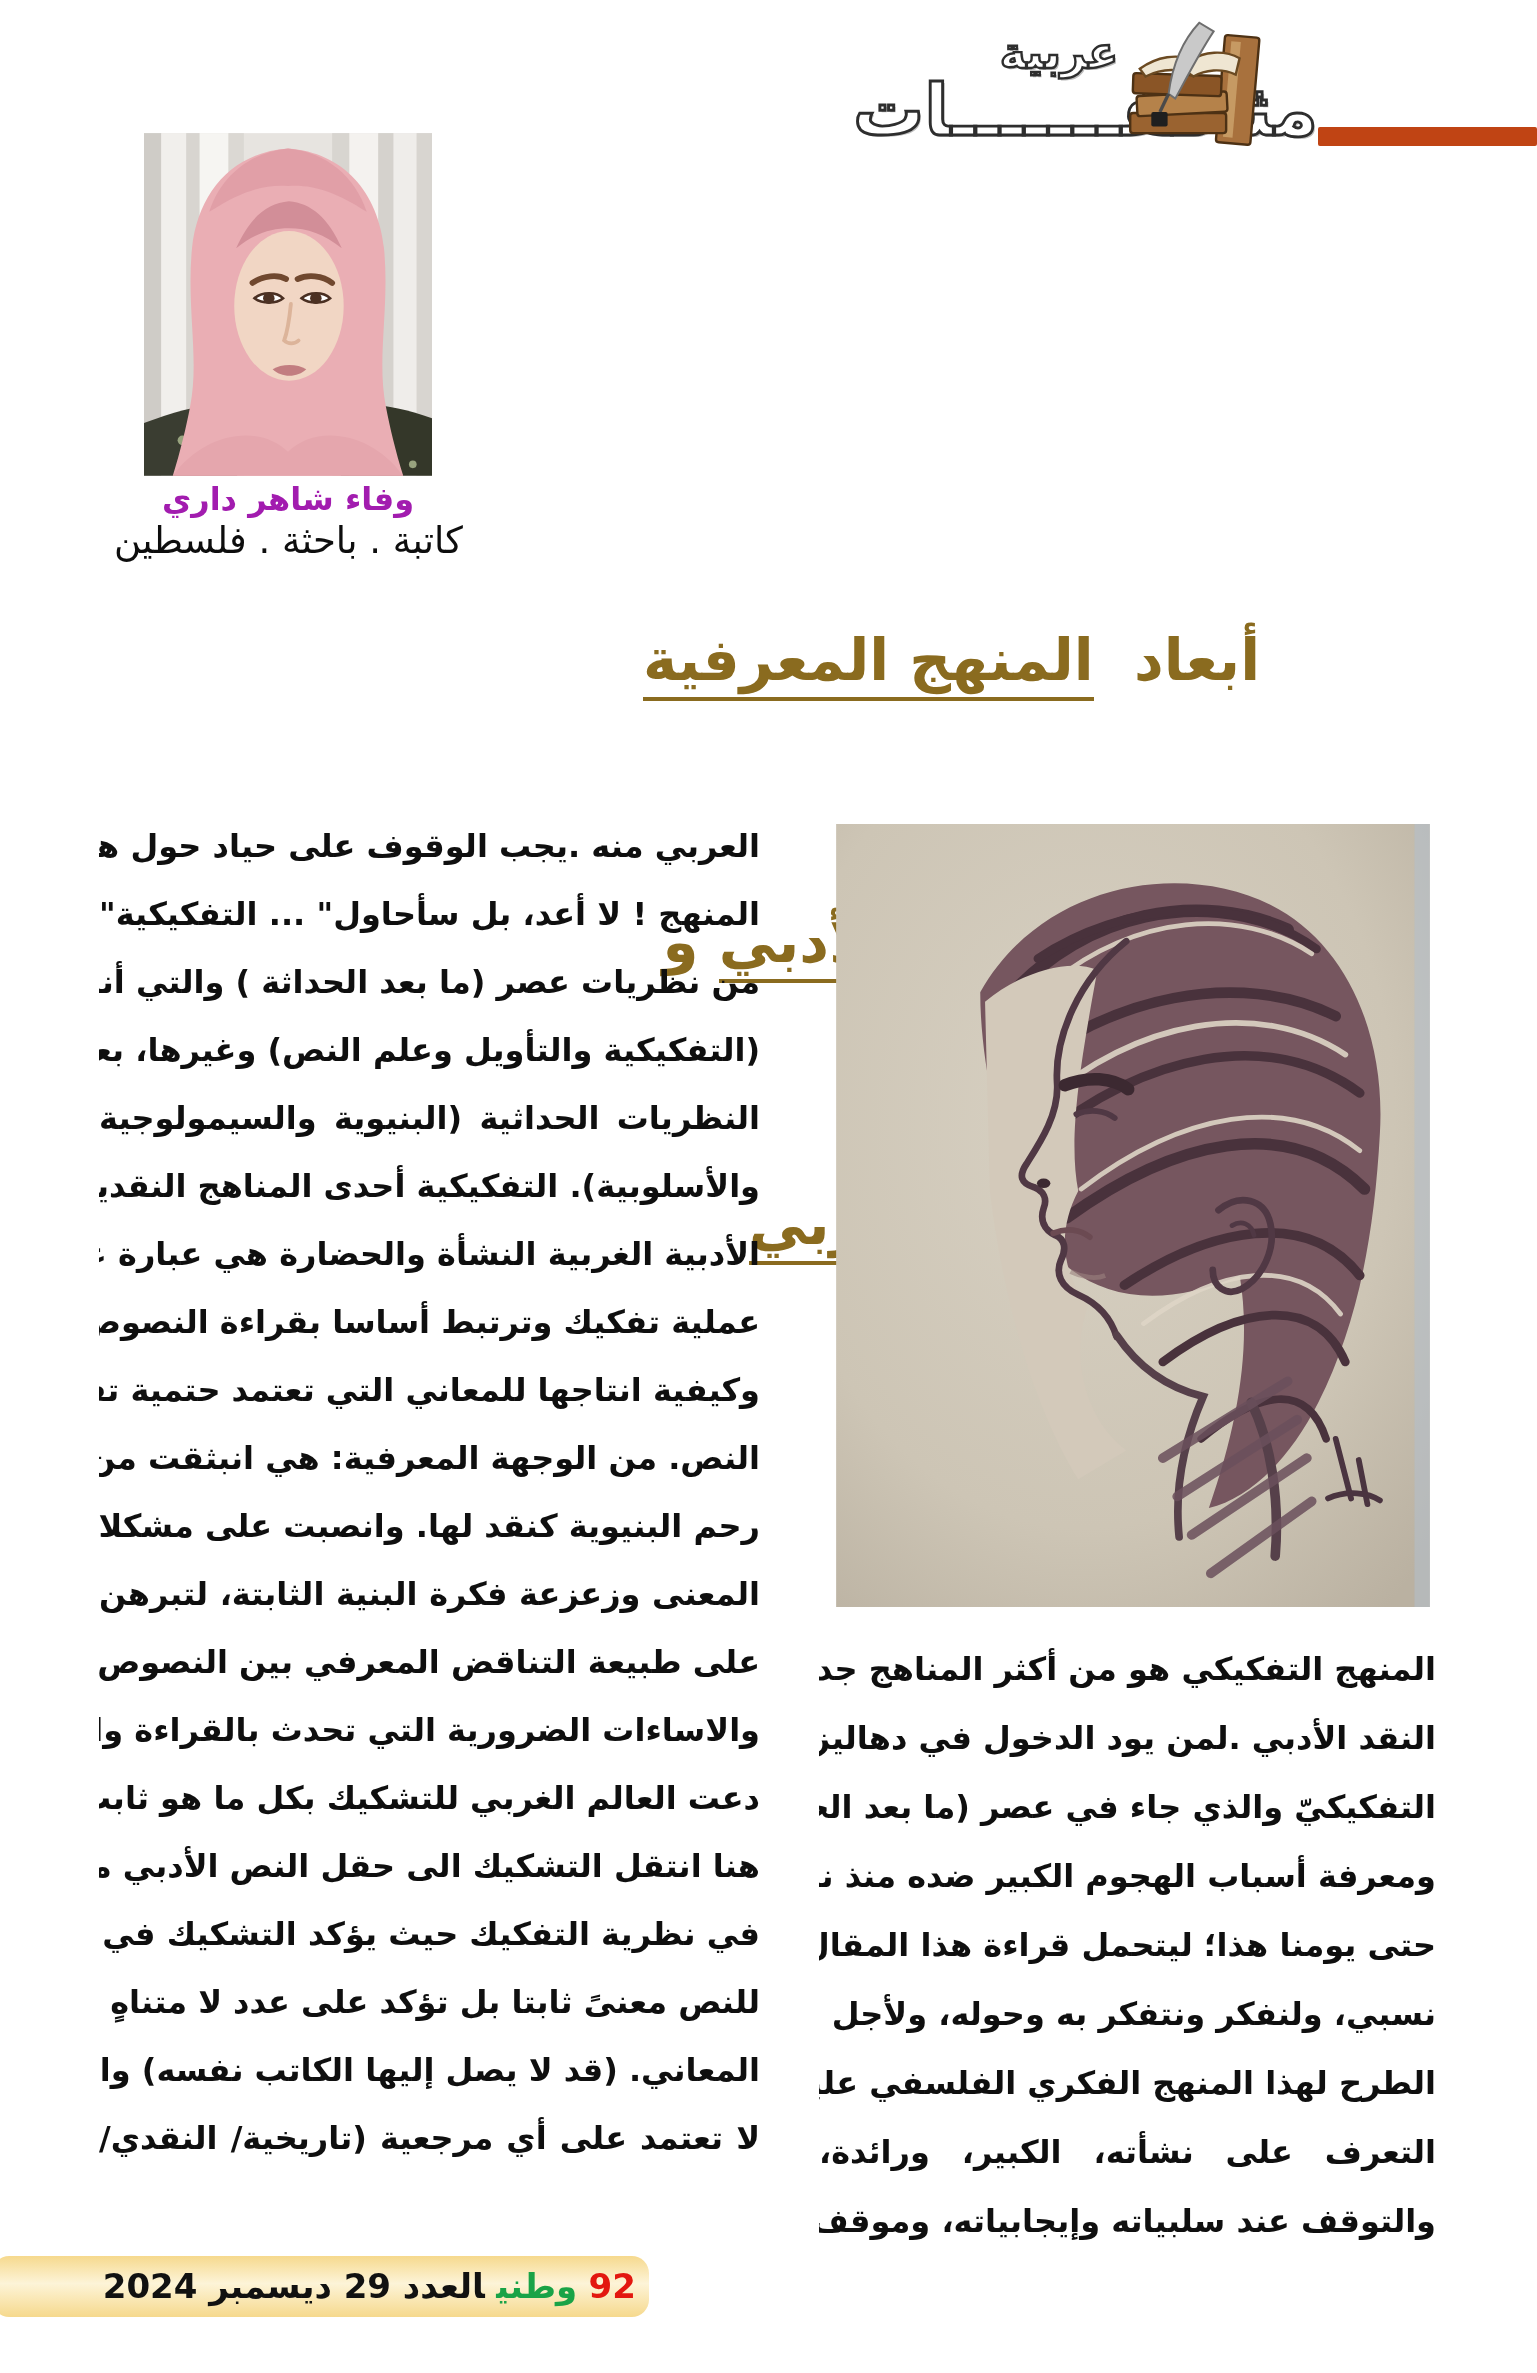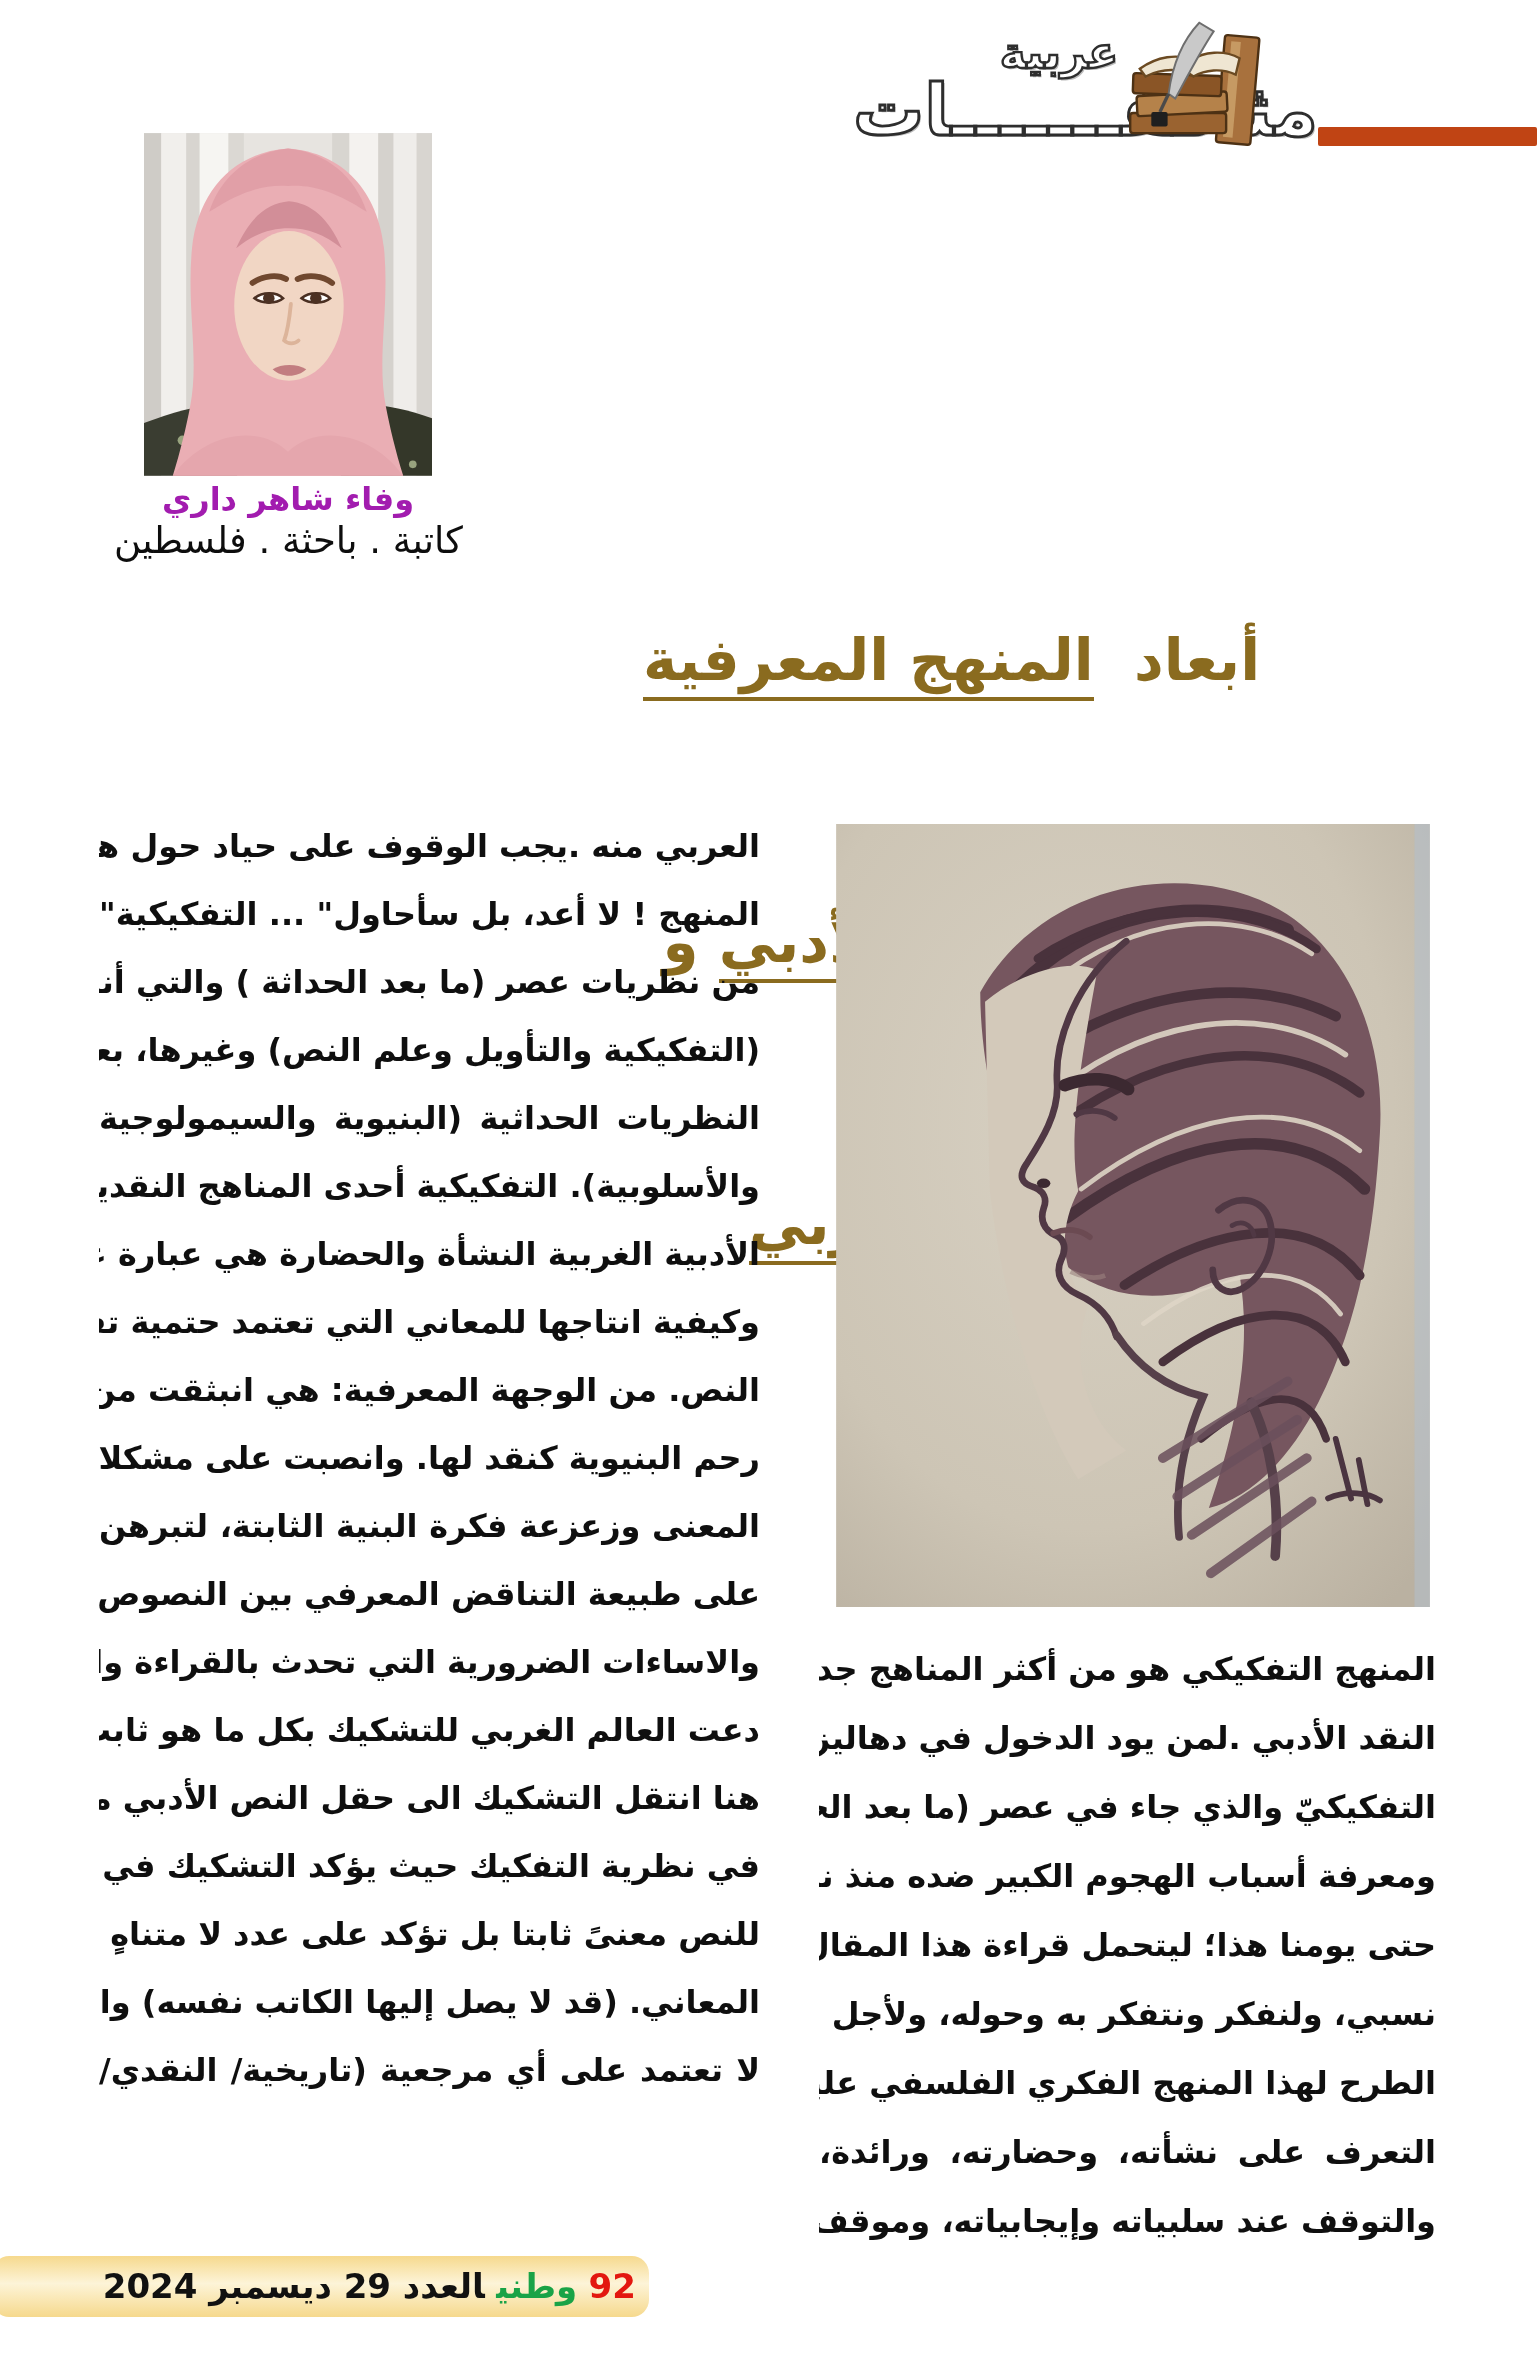"عملية تفكيك وترتبط أساسا بقراءة" div.body-line { html: none -> <div>عملية تفكيك وترتبط أساسا بقراءة النصوص</div> }
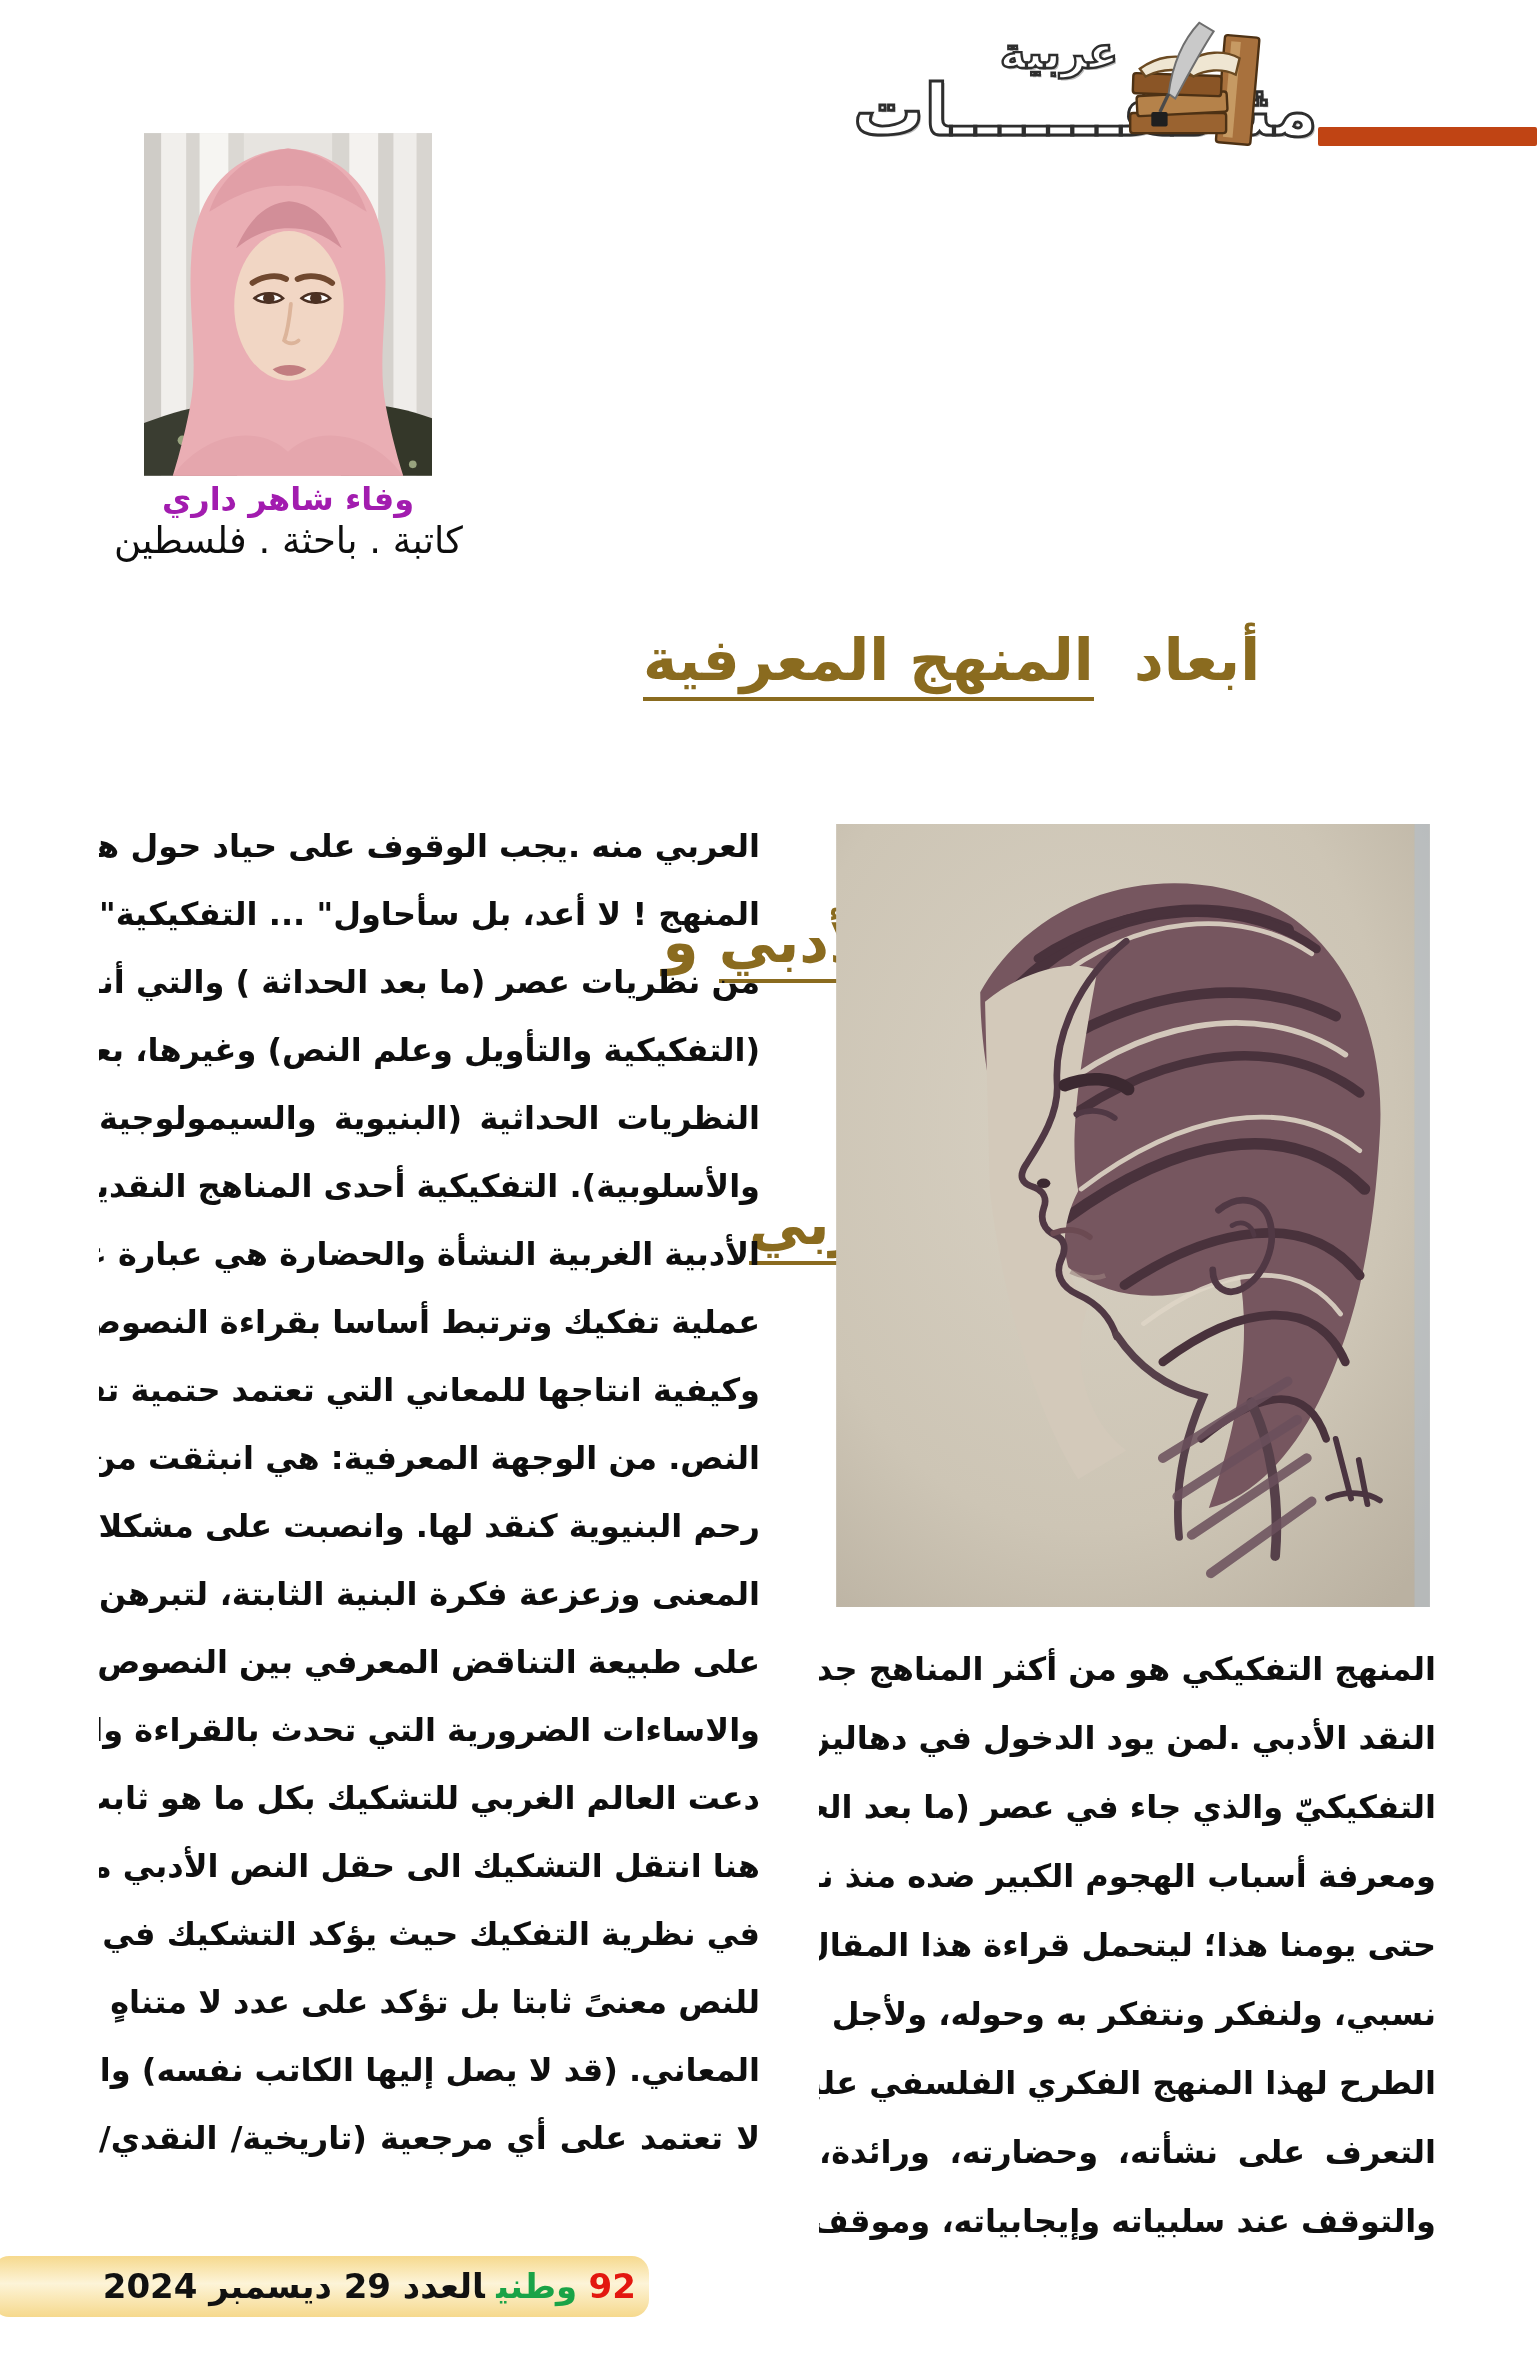"التعرف على نشأته، وحضارته، ورائدة،" div.body-line { text: وحضارته -> الكبير }
